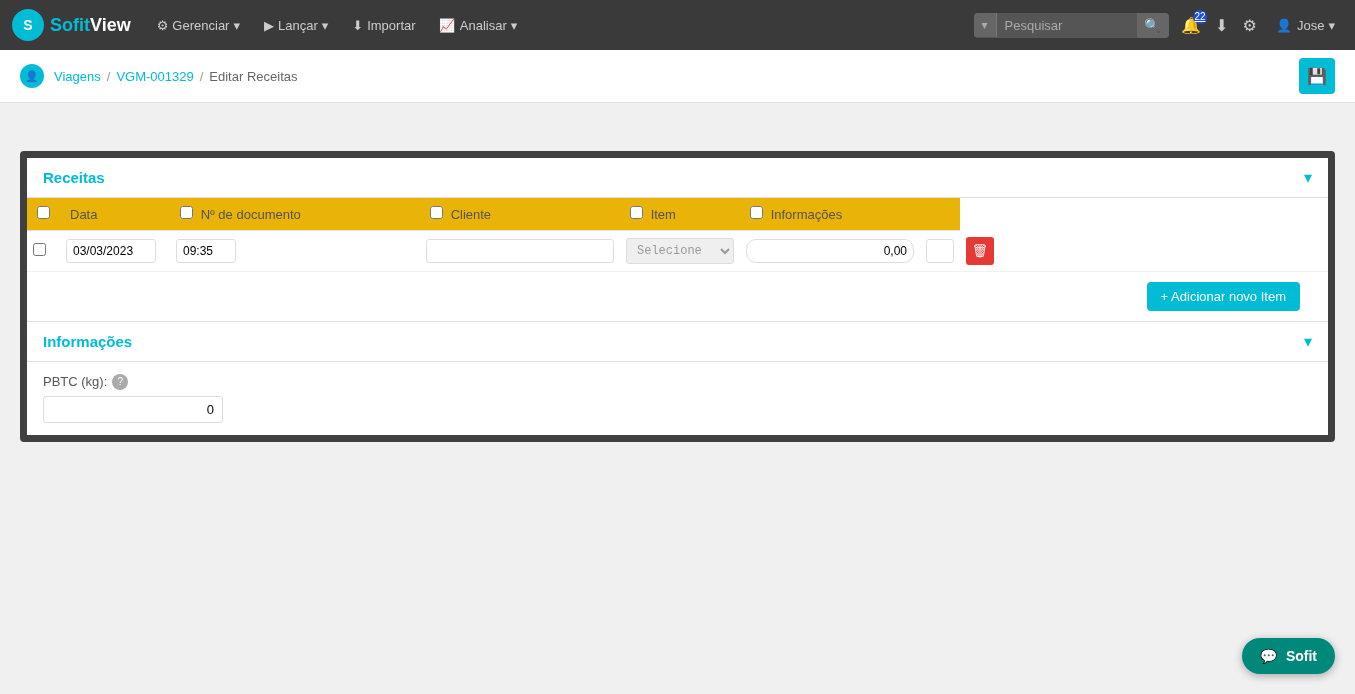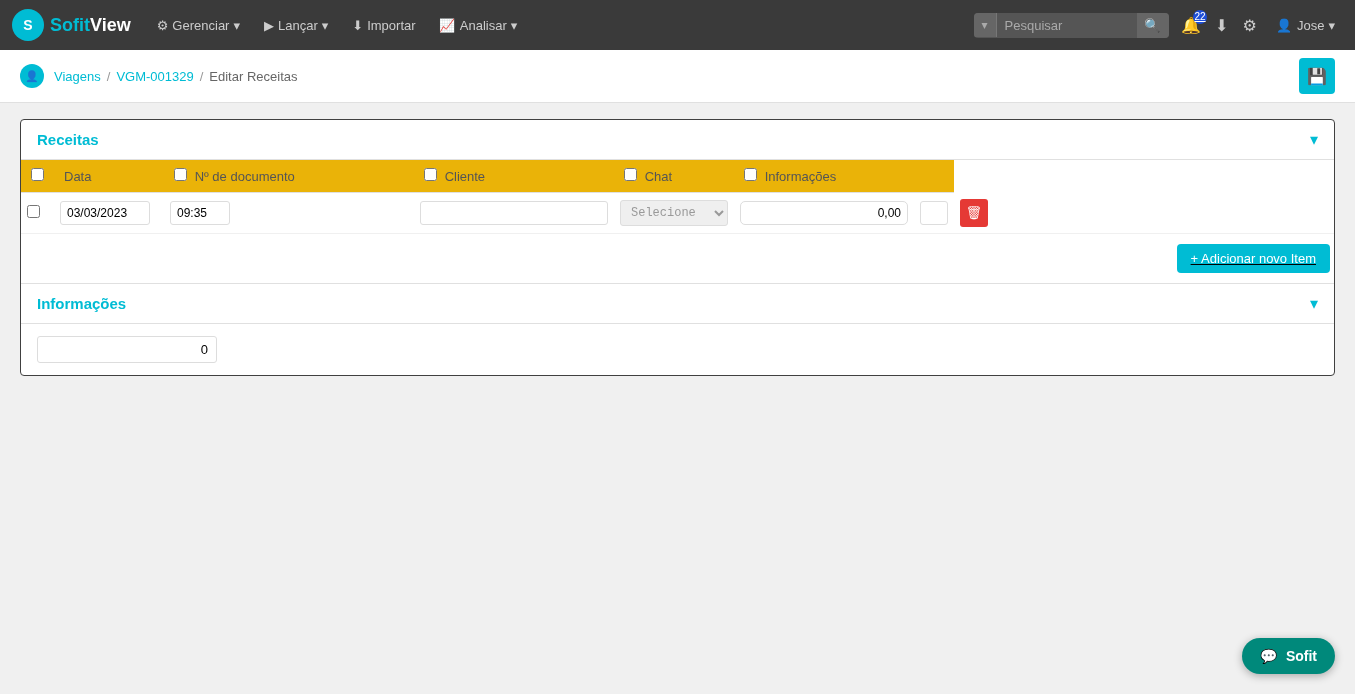"Receitas" .card { border: 1px solid #404040 -> 7px solid #404040; margin-top: none -> 32px }
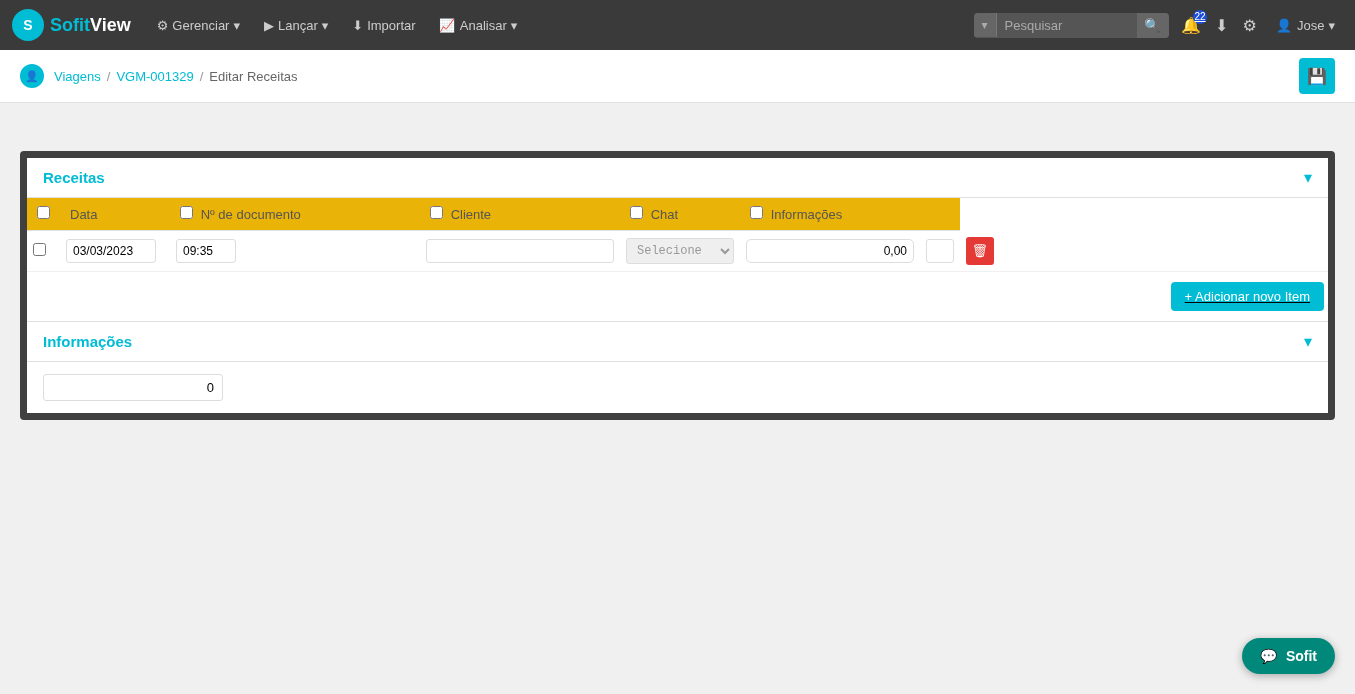"Chat" span { text: Chat -> Item }
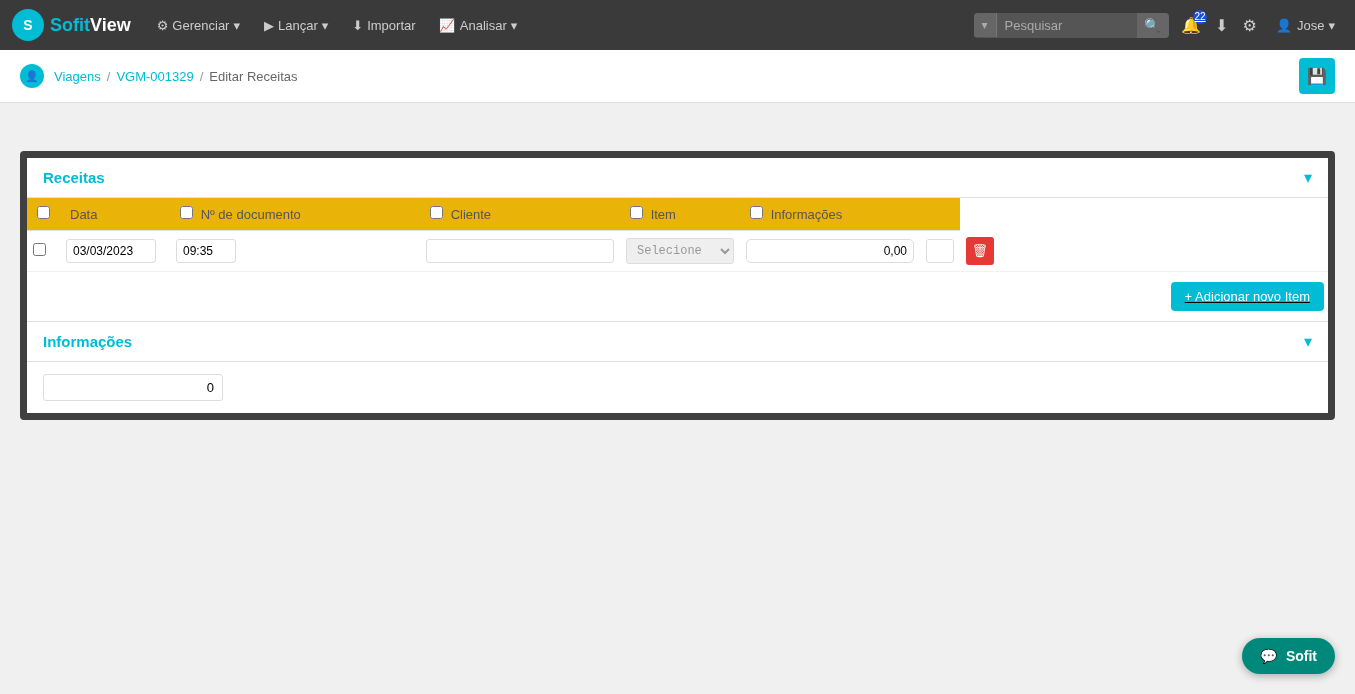"0,00" .valor-input { border-radius: 5px -> 10px }
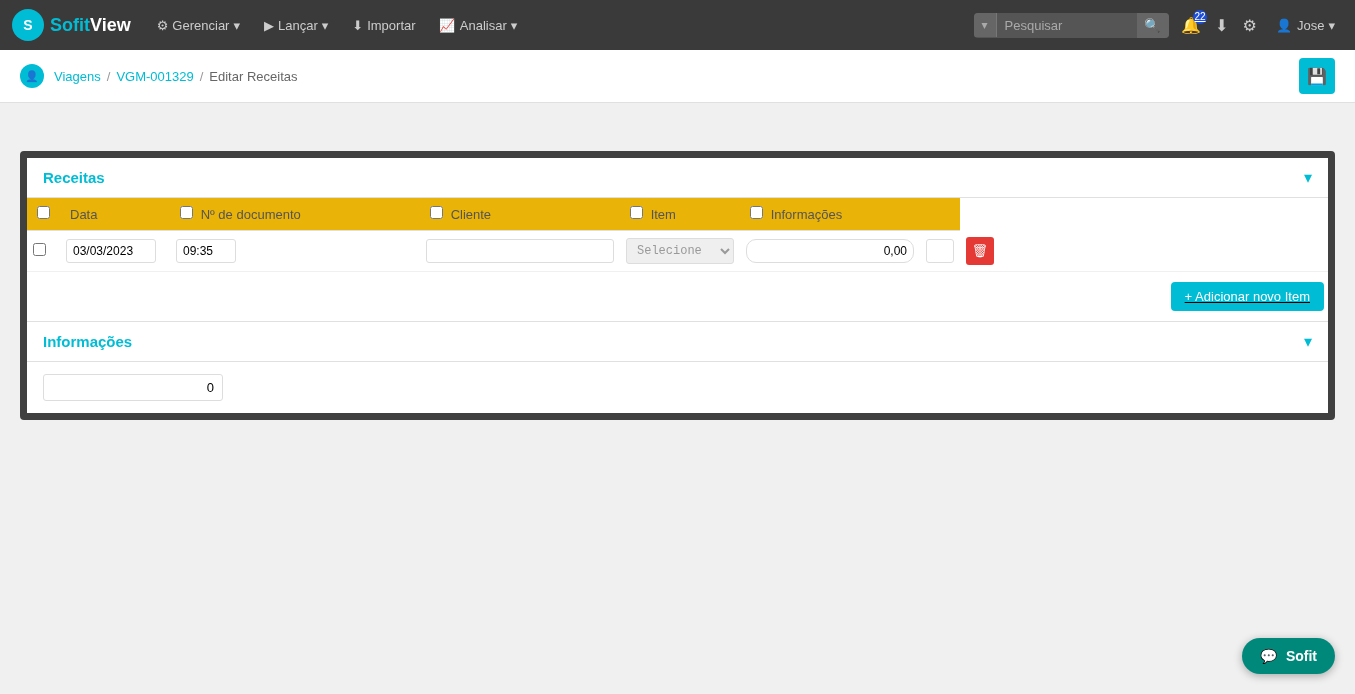"+ Adicionar novo Item" .add-item-row { padding: 10px 4px -> 10px 28px; text-decoration: underline -> none }
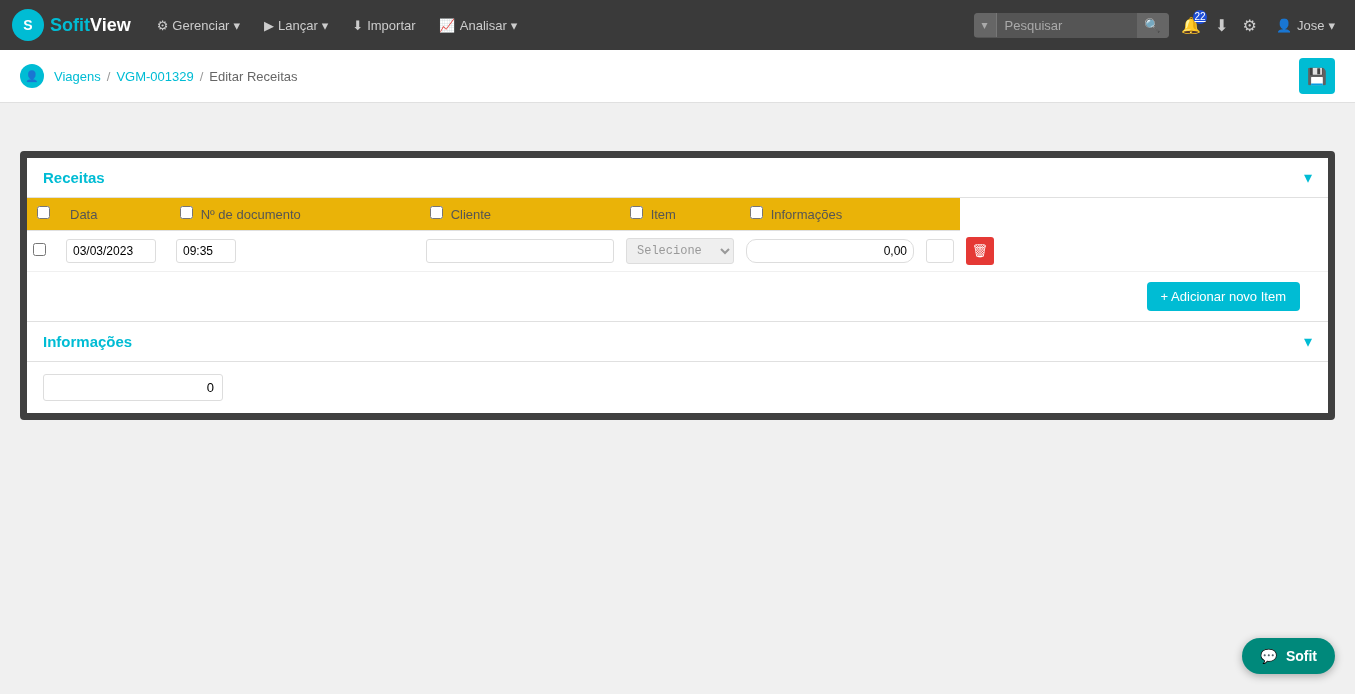"PBTC (kg):" div.info-label { html: none -> <div> <span>PBTC (kg):</span> <span>?</span> </div> }
